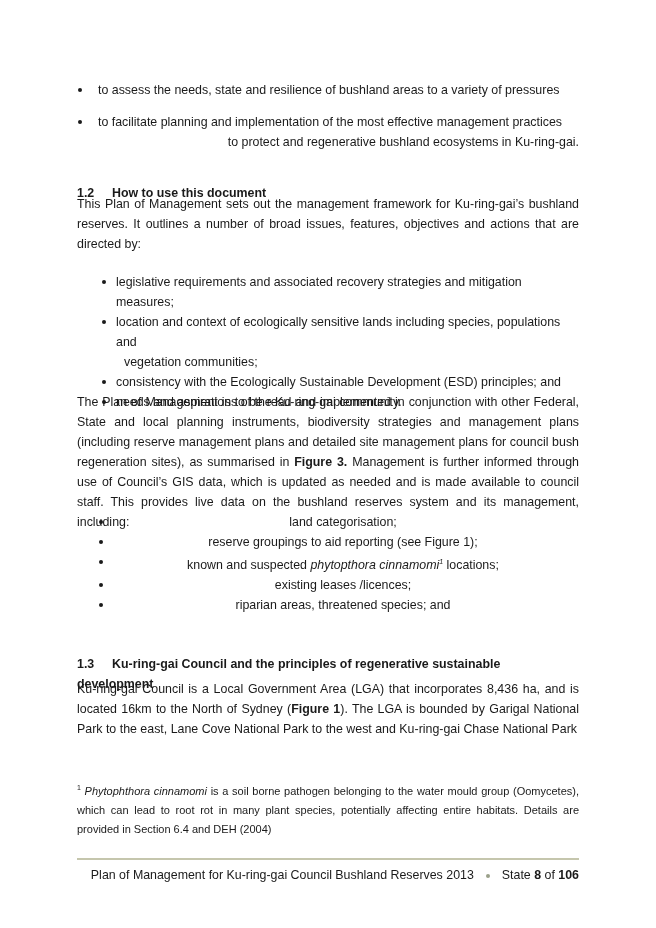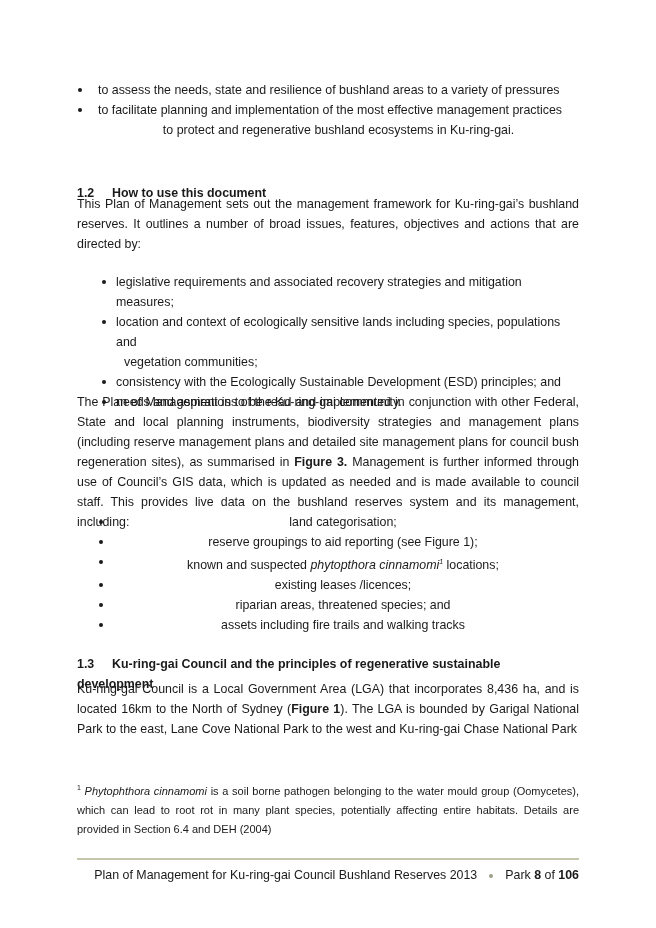"to facilitate planning and" li { margin-top: none -> 12px }
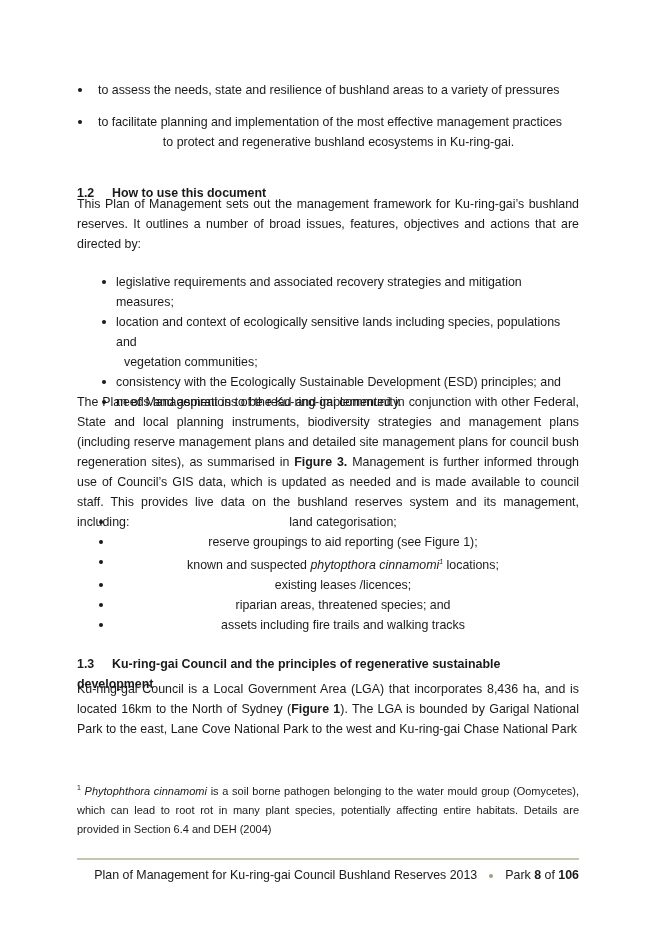"to protect and regenerative bushland" div.p { text-align: center -> right }
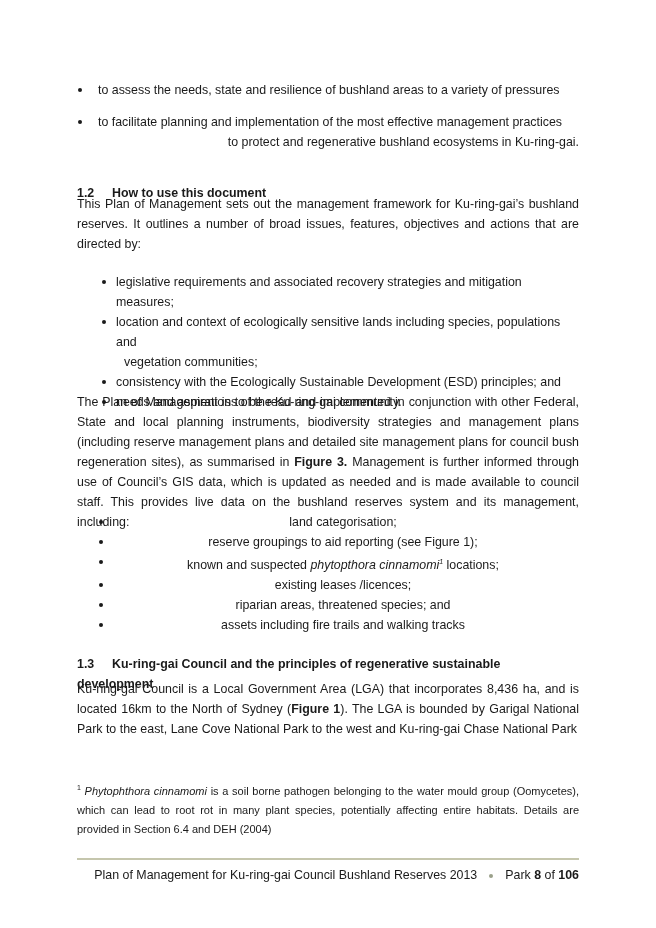"assets including fire trails and" li { html: <li> <span></span> <span>assets including fire trails and walking tracks</span> </li> -> none }
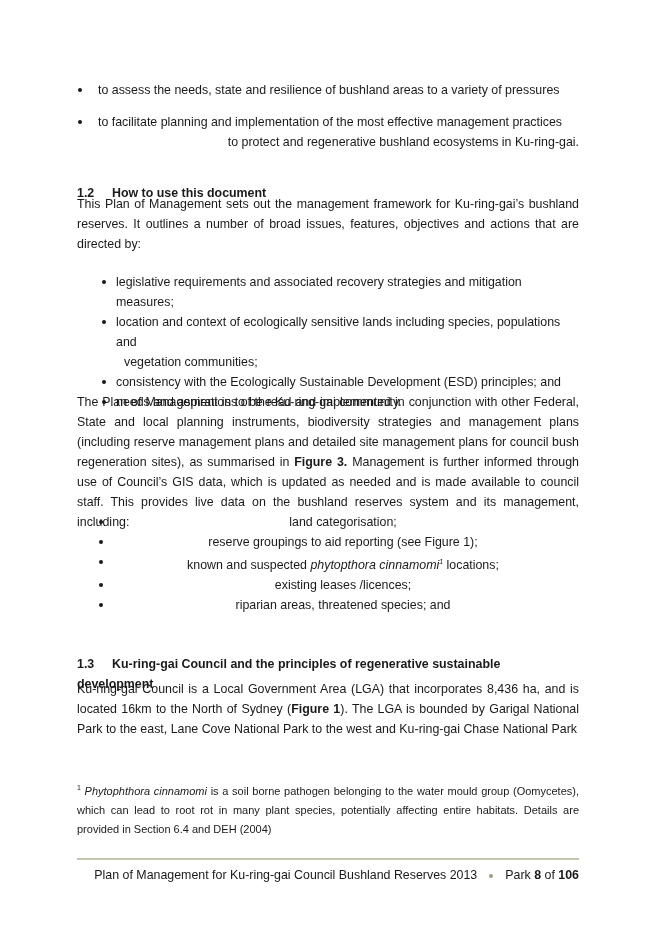"Park" span { text: Park -> State }
